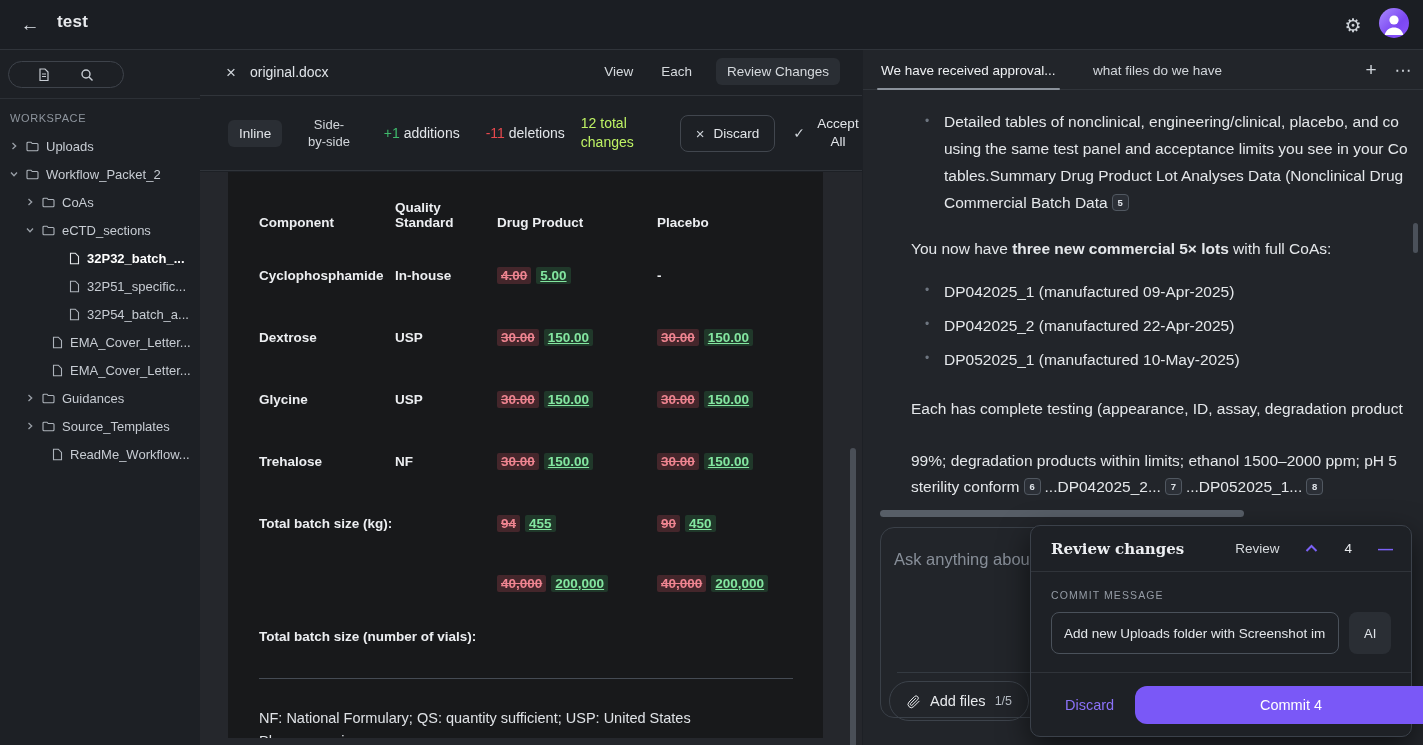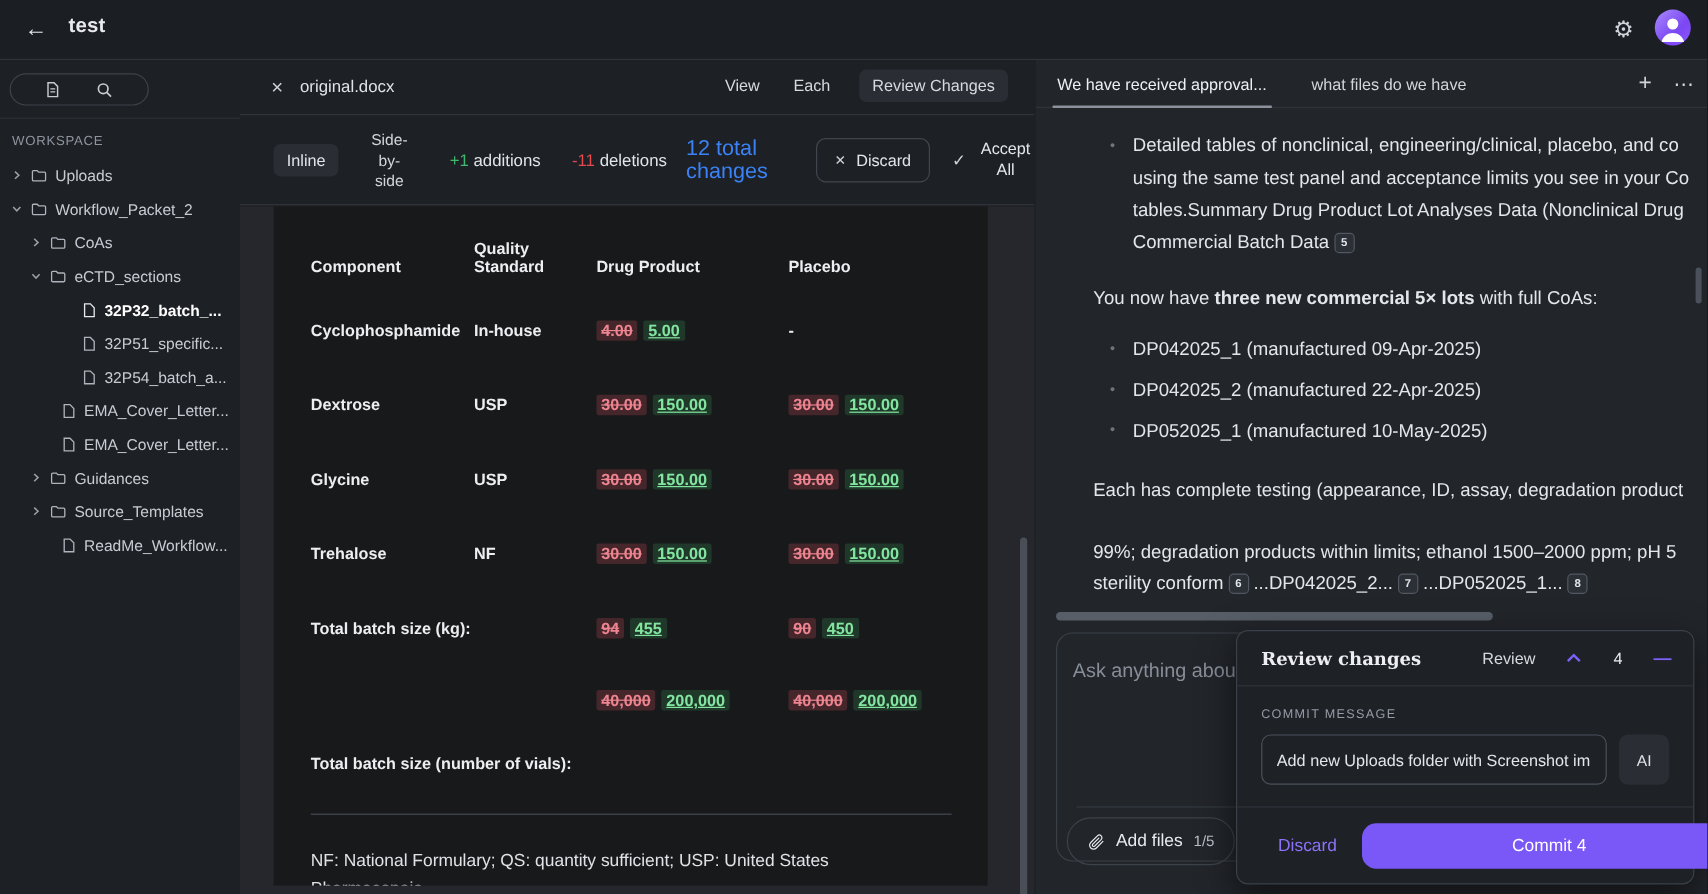"12 total changes" .tb-total { color: #3b82f6 -> #bef264; font-size: 18px -> 14px }
